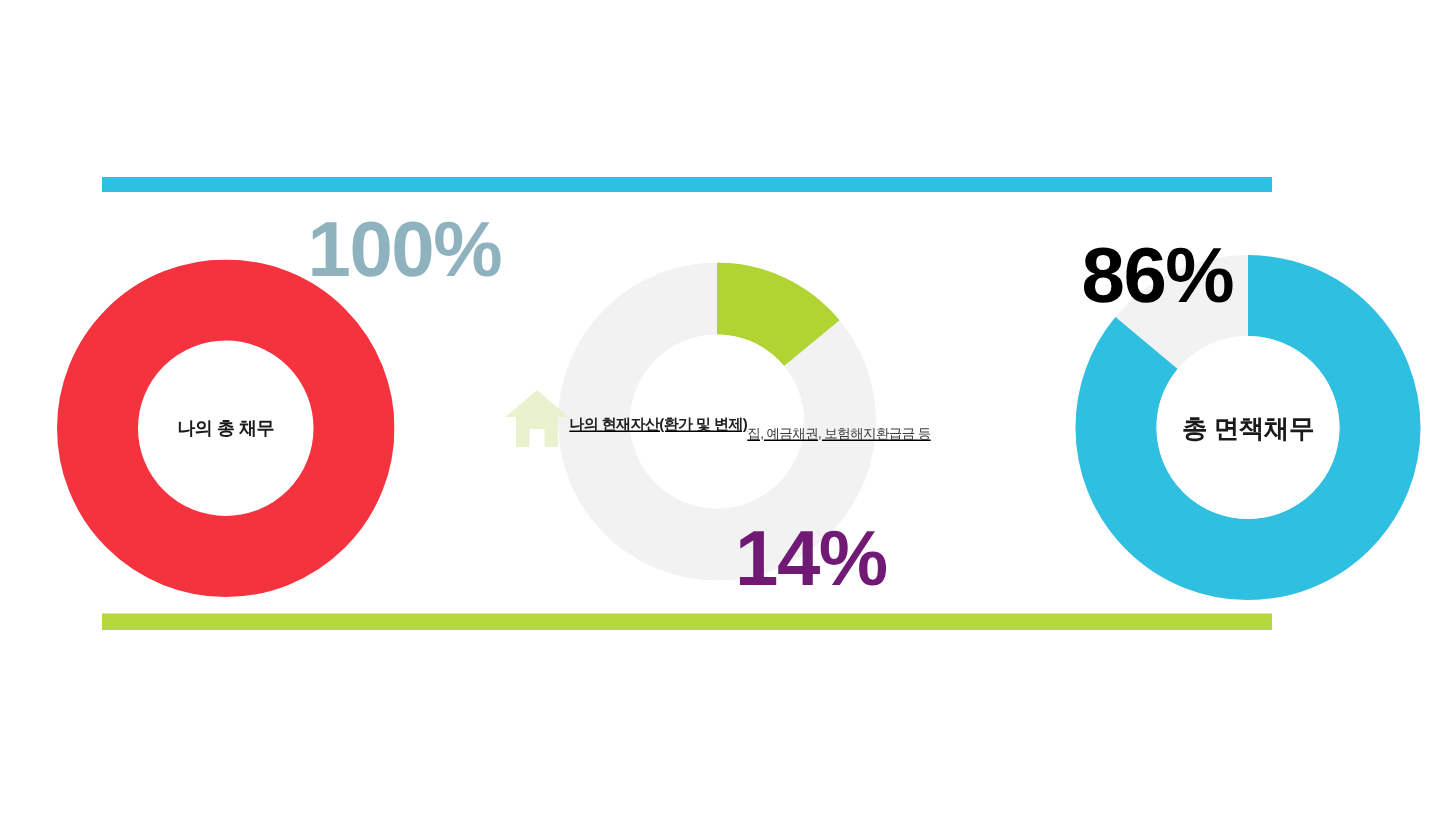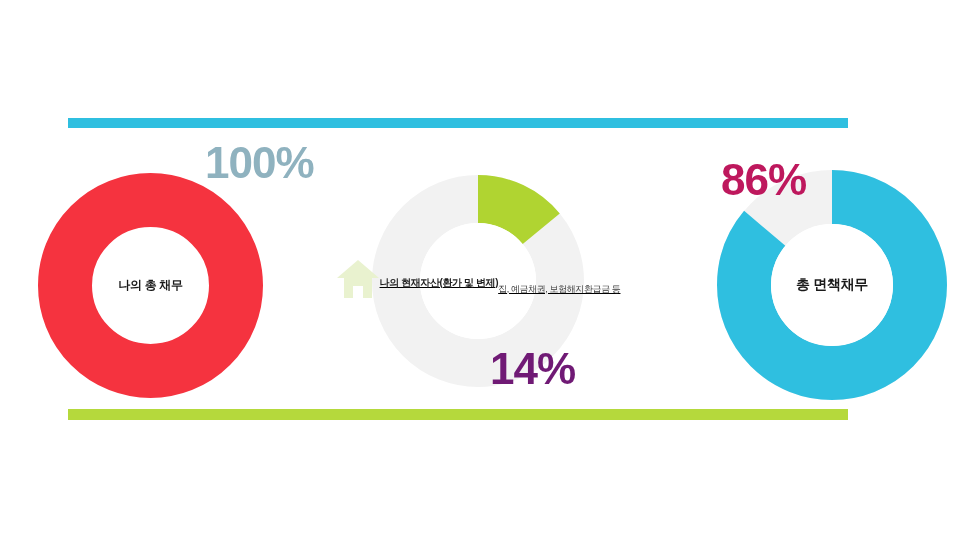"100%" .pct { font-size: 44px -> 52px }
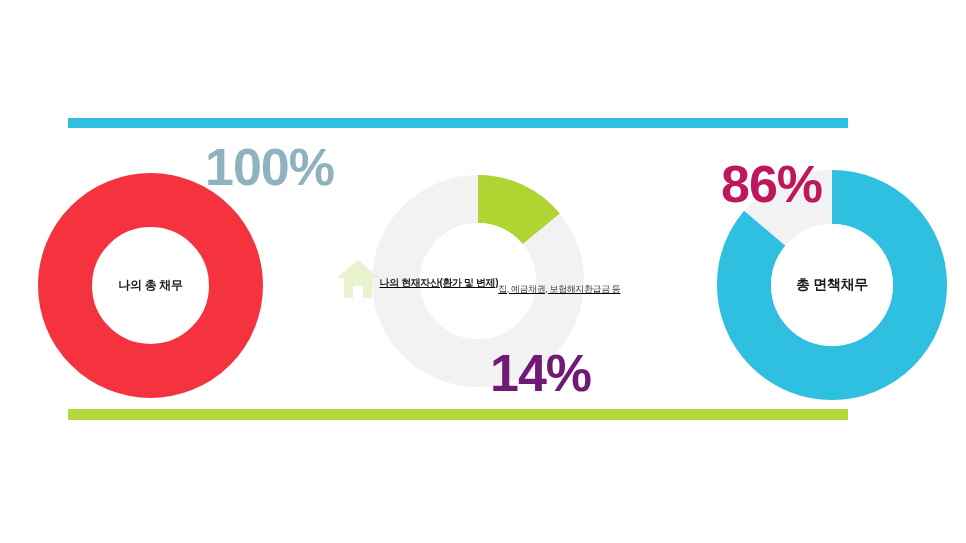"86%" #pct-right { color: #be185d -> #000000 }
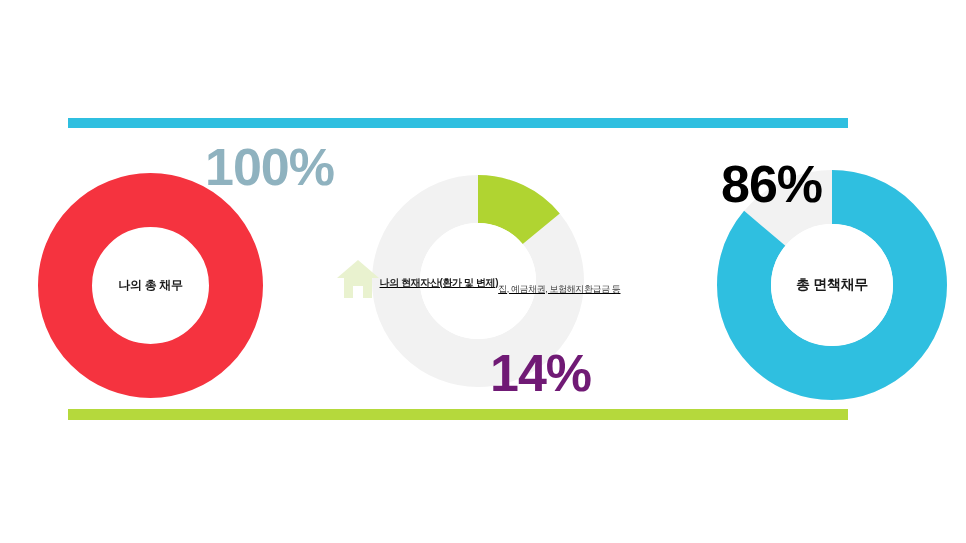"총 면책채무" .center-label { font-size: 14px -> 17px }
